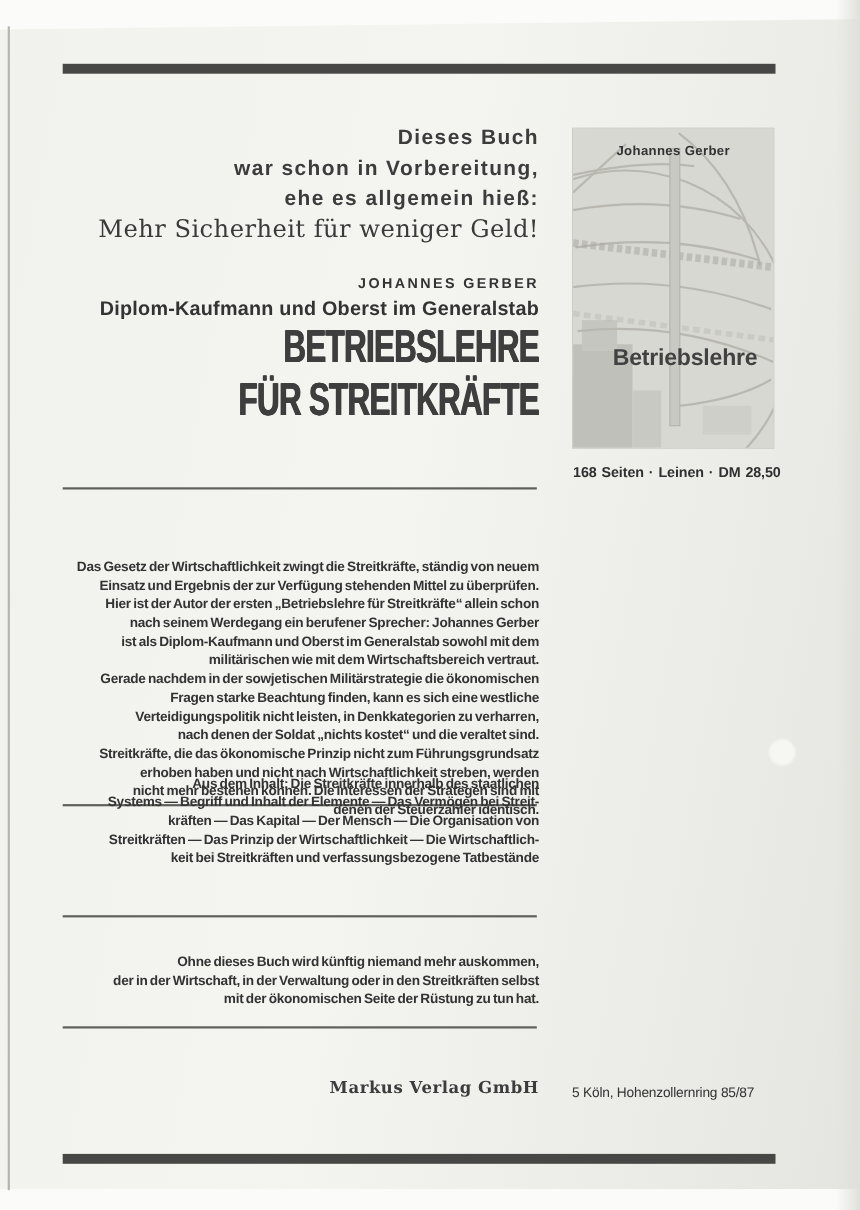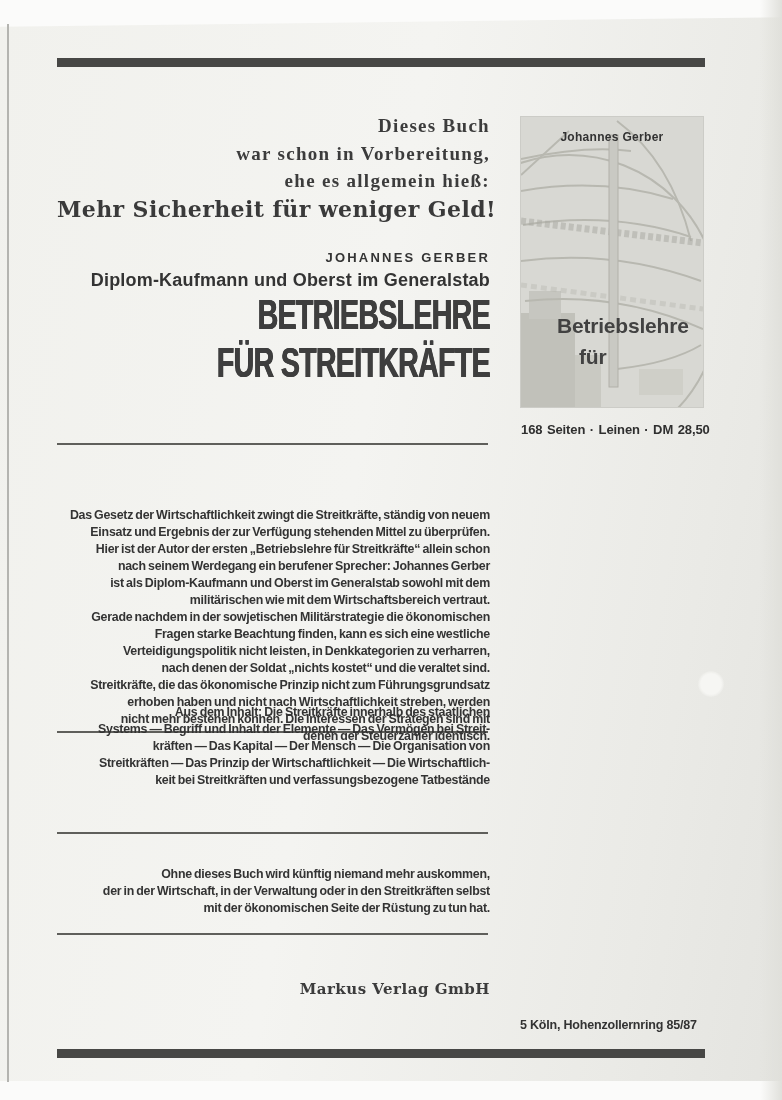"Dieses Buch" .headline { font-family: Liberation Serif, serif -> Liberation Sans, sans-serif }
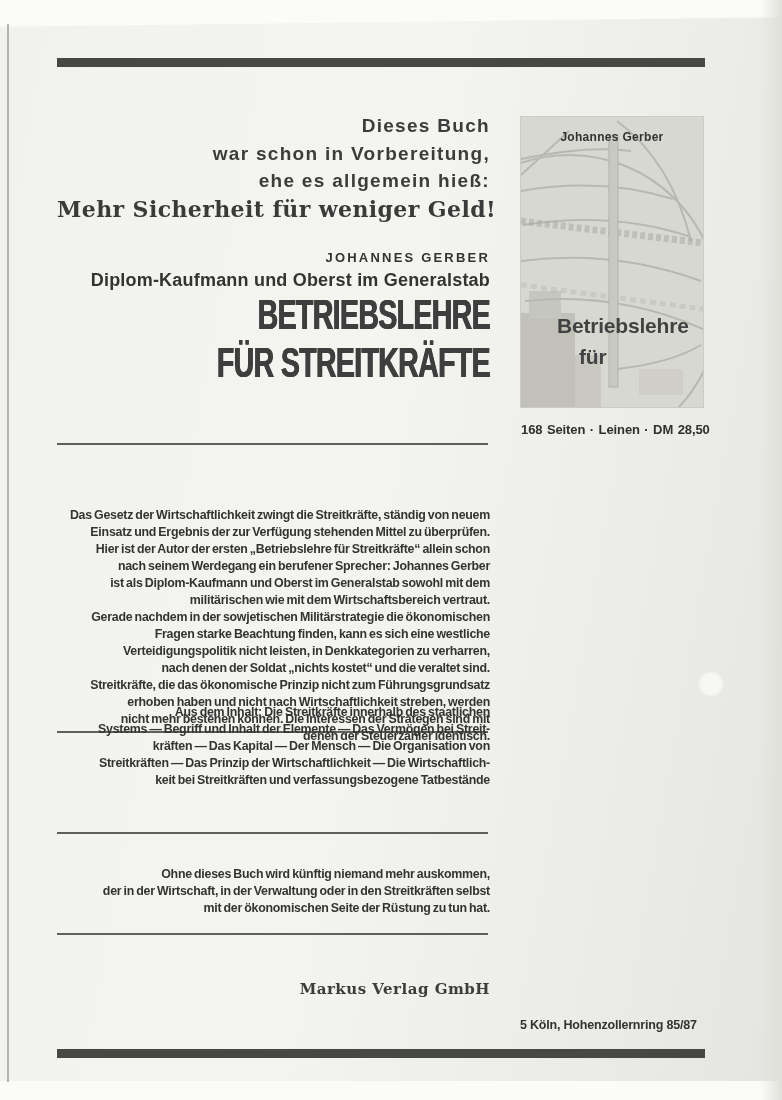"Mehr Sicherheit für weniger Geld!" .headline-em { font-weight: bold -> normal }
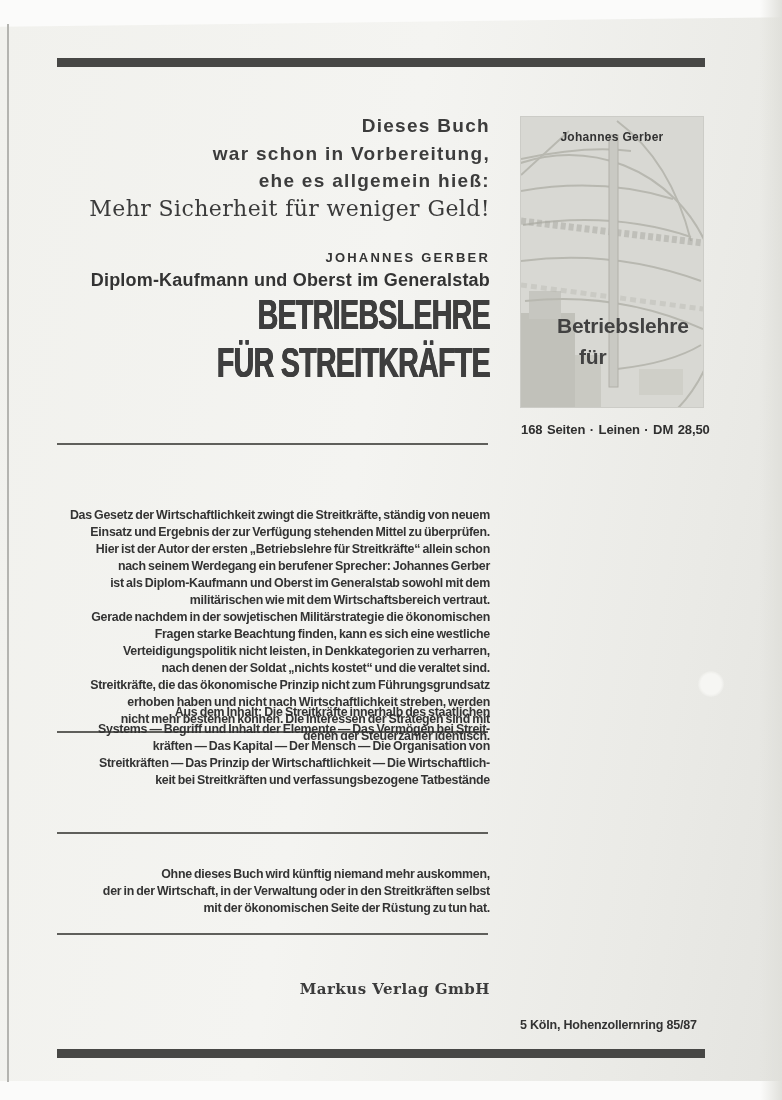"für" div.ct2 { html: <div>für</div> -> none }
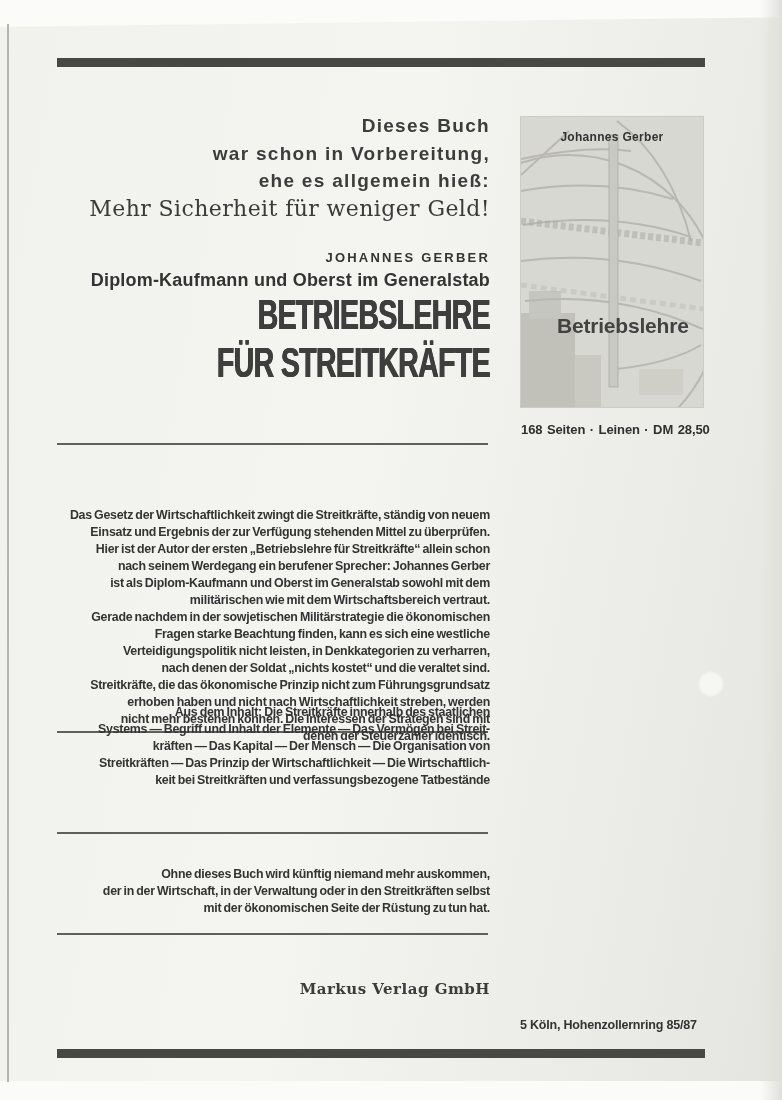"5 Köln, Hohenzollernring 85/87" .address { font-weight: bold -> normal; top: 1013px -> 981px }
